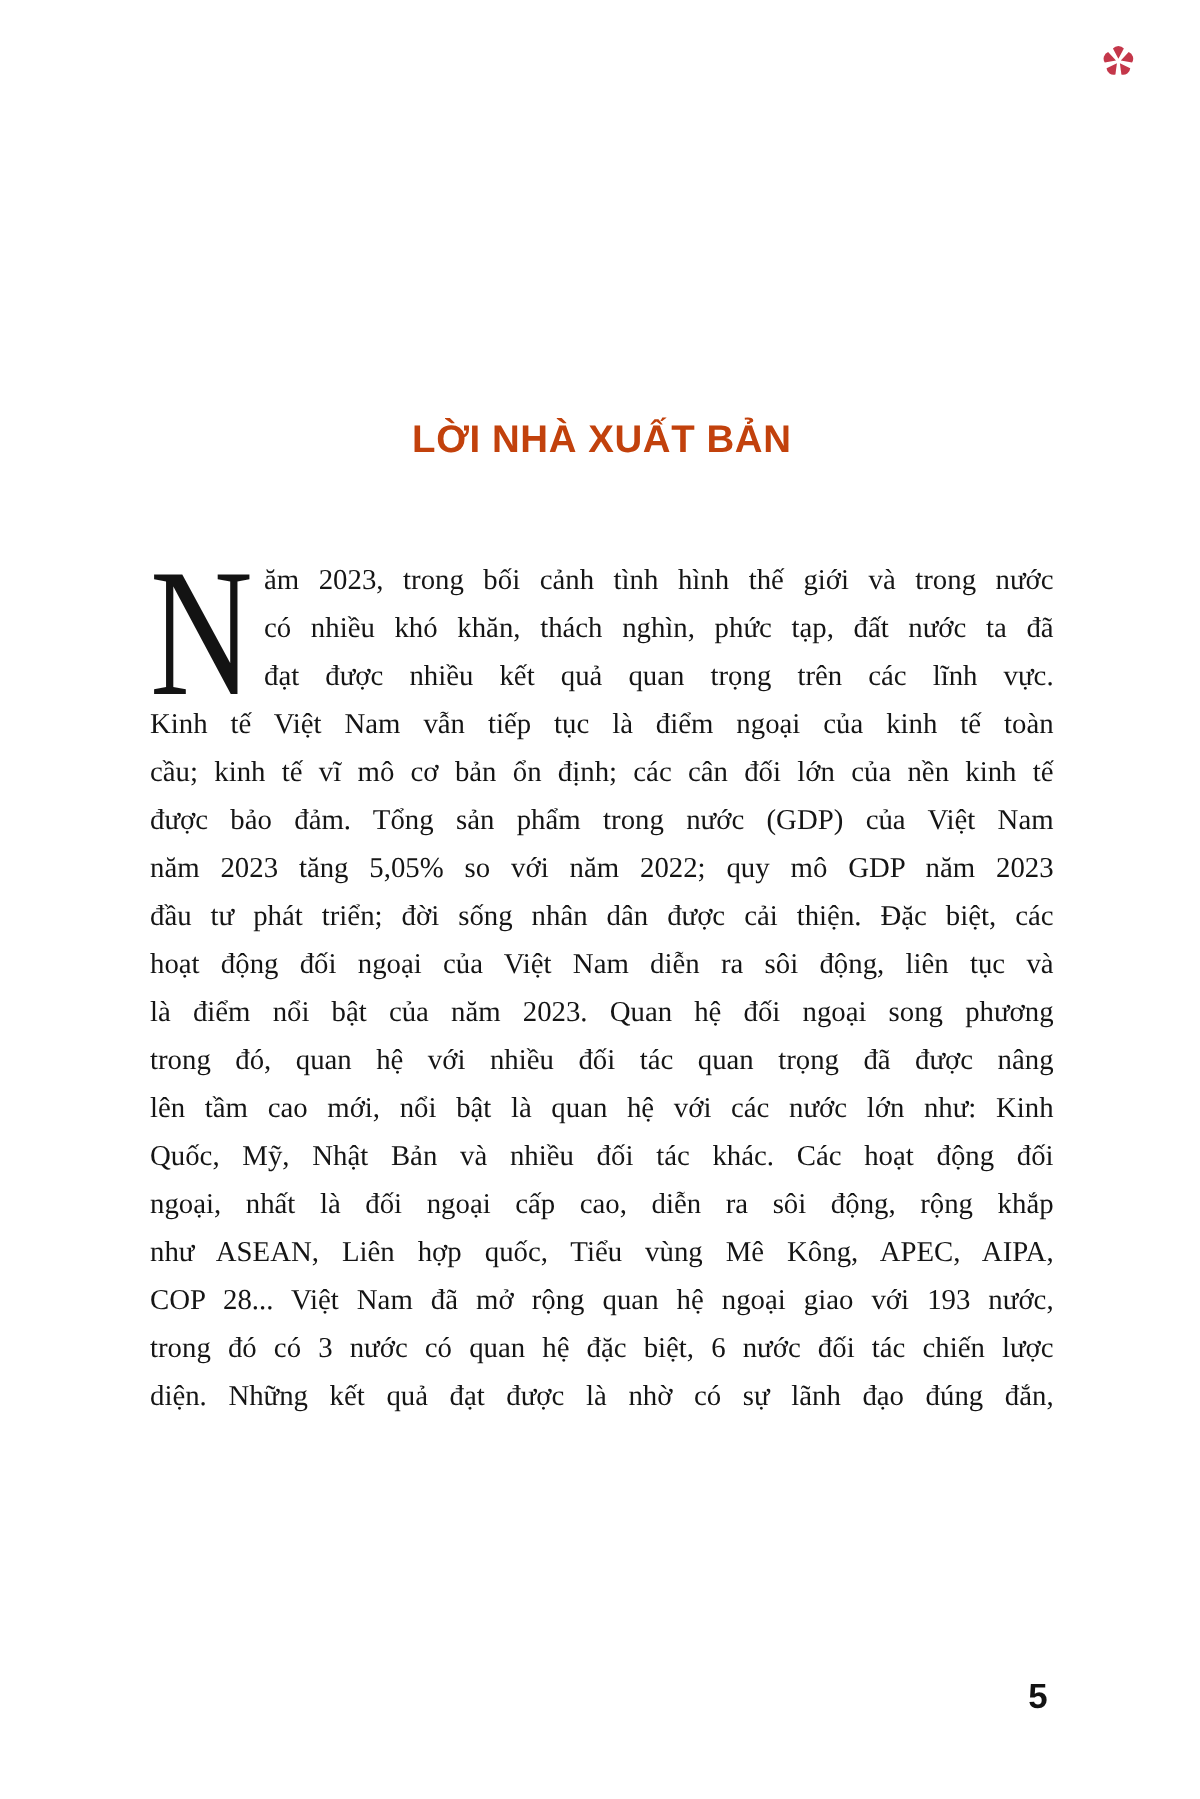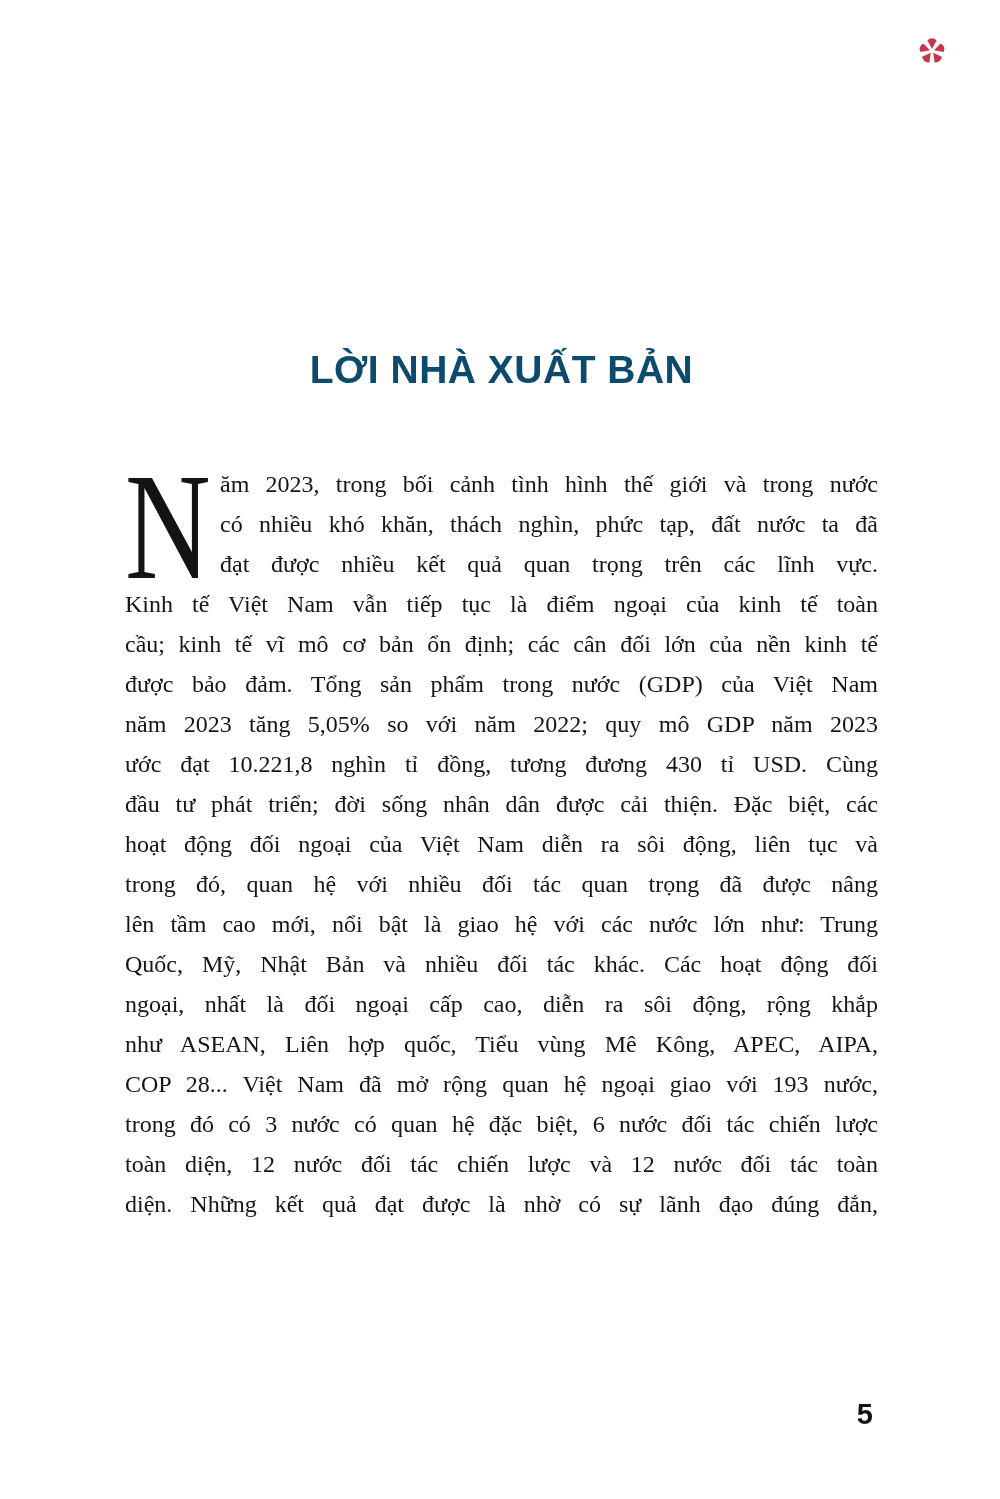"LỜI NHÀ XUẤT BẢN" .page-title { color: #0c4a6e -> #c2410c; font-size: 39px -> 32px }
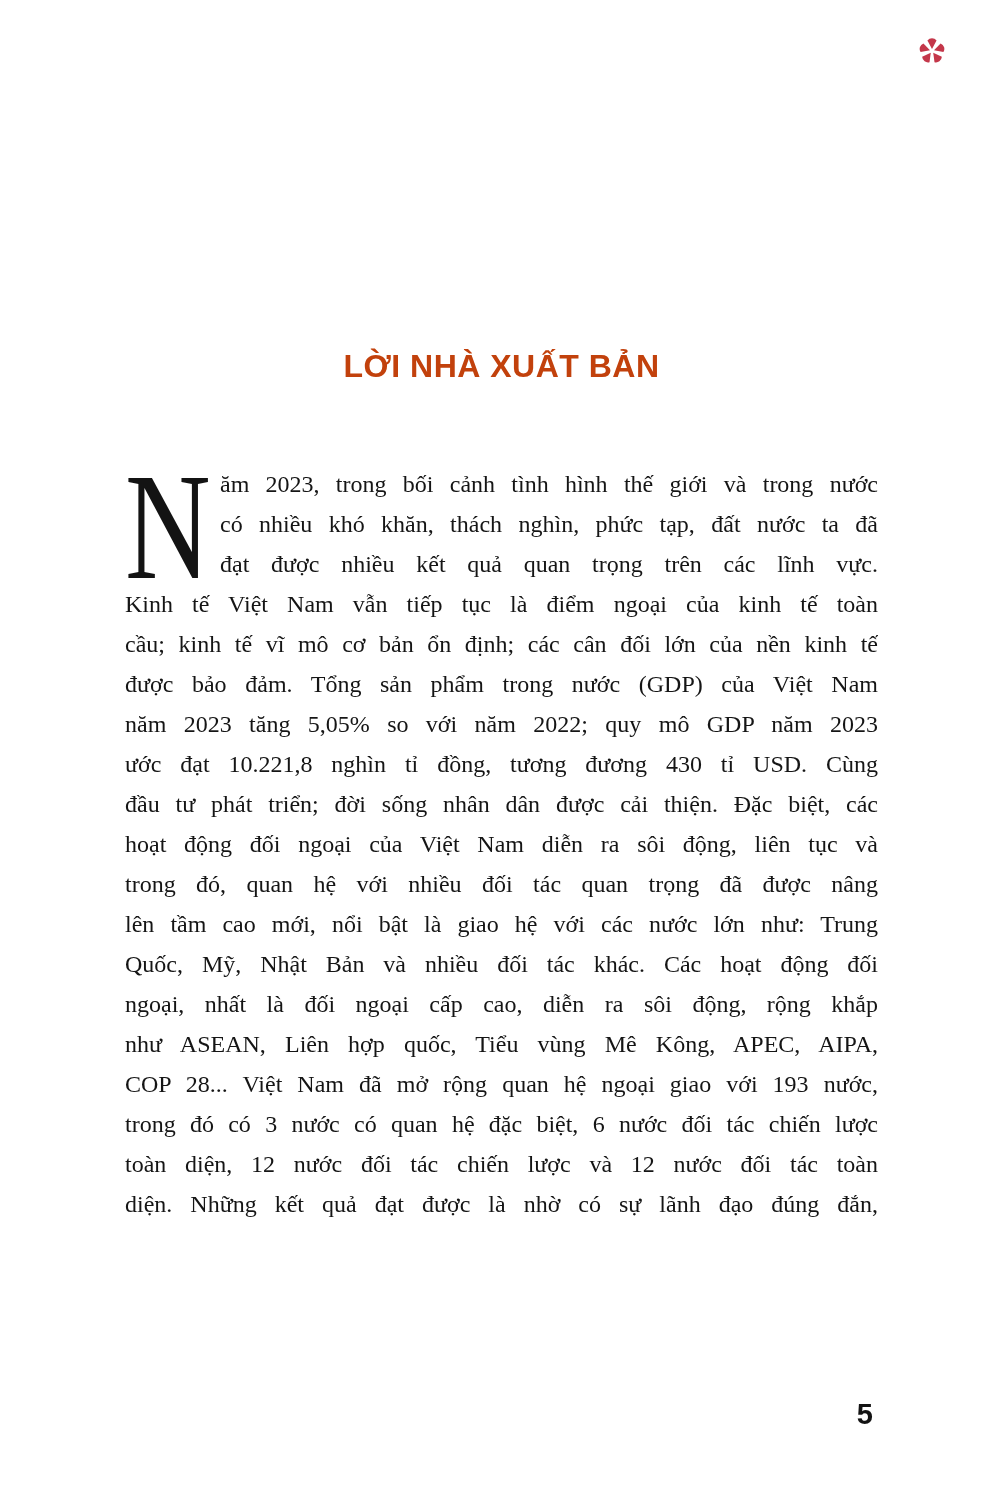"ước đạt 10.221,8 nghìn tỉ" div.line { html: <div>ước đạt 10.221,8 nghìn tỉ đồng, tương đương 430 tỉ USD. Cùng</div> -> none }
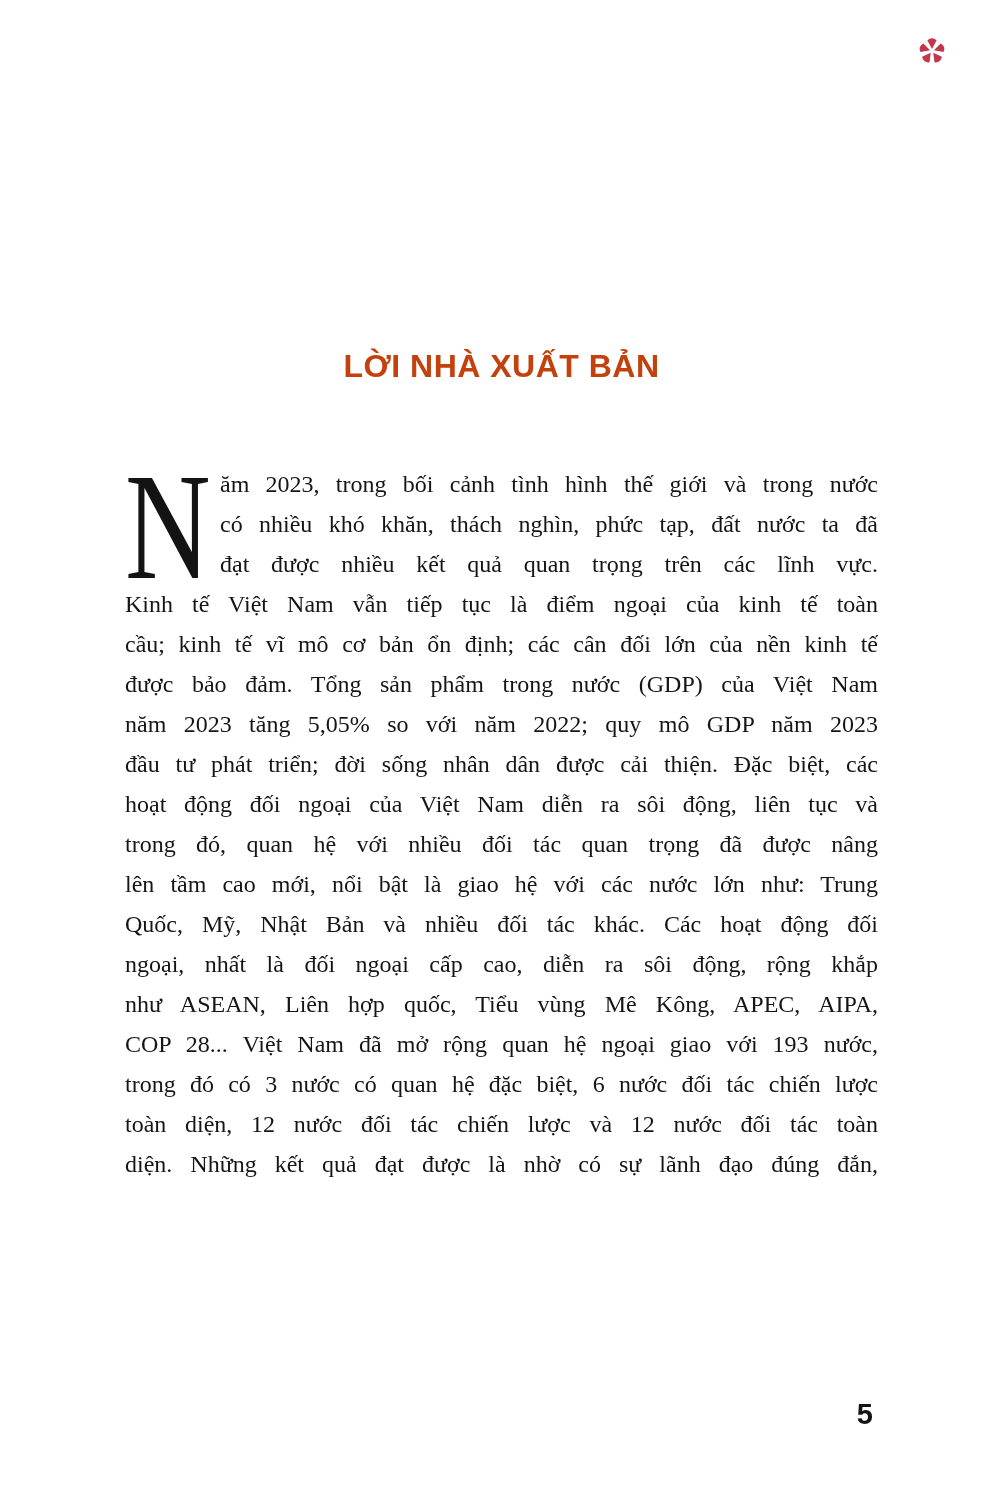"là điểm nổi bật của" div.line { html: none -> <div>là điểm nổi bật của năm 2023. Quan hệ đối ngoại song phương</div> }
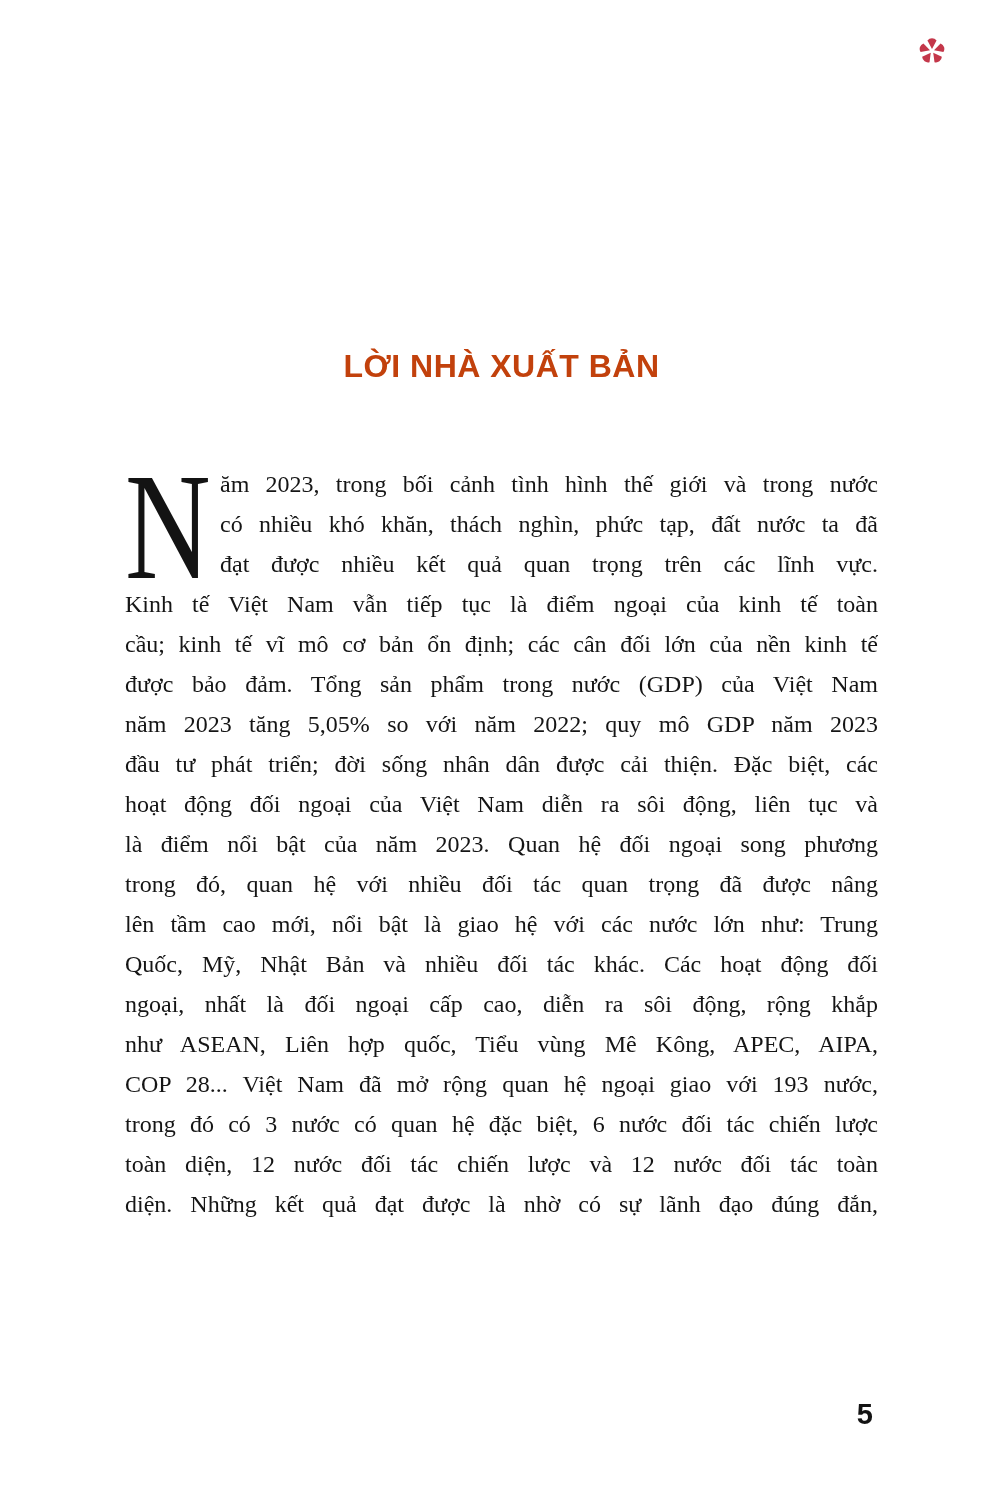"lên tầm cao mới, nổi" div.line { text: giao hệ với các nước lớn như: Trung -> quan hệ với các nước lớn như: Kinh }
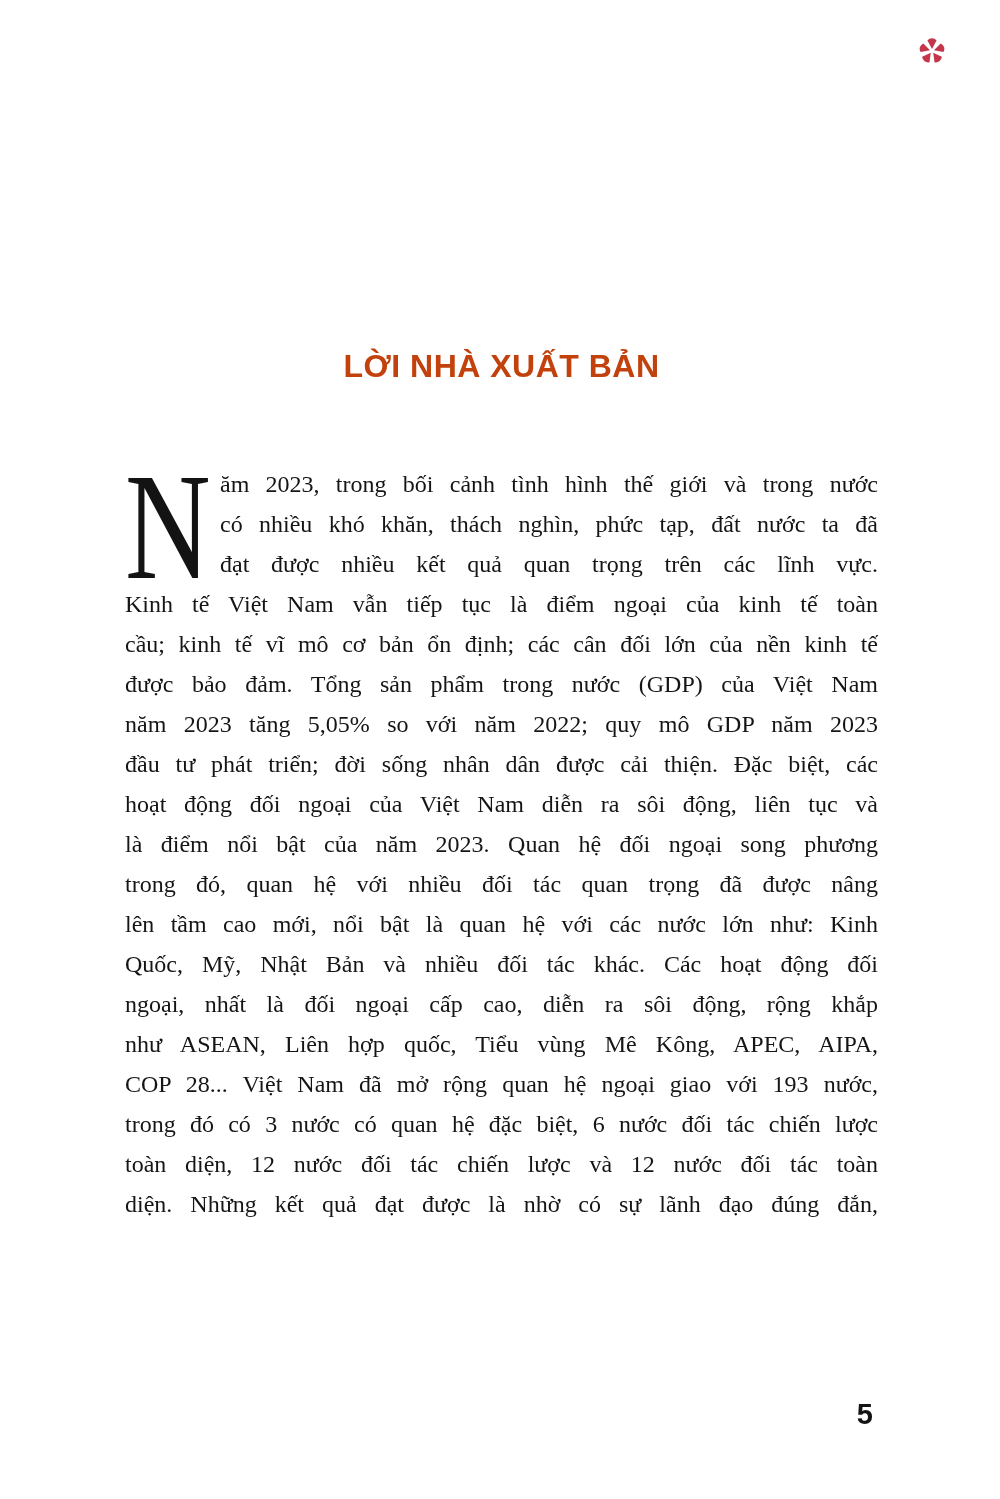"toàn diện, 12 nước đối" div.line { html: <div>toàn diện, 12 nước đối tác chiến lược và 12 nước đối tác toàn</div> -> none }
